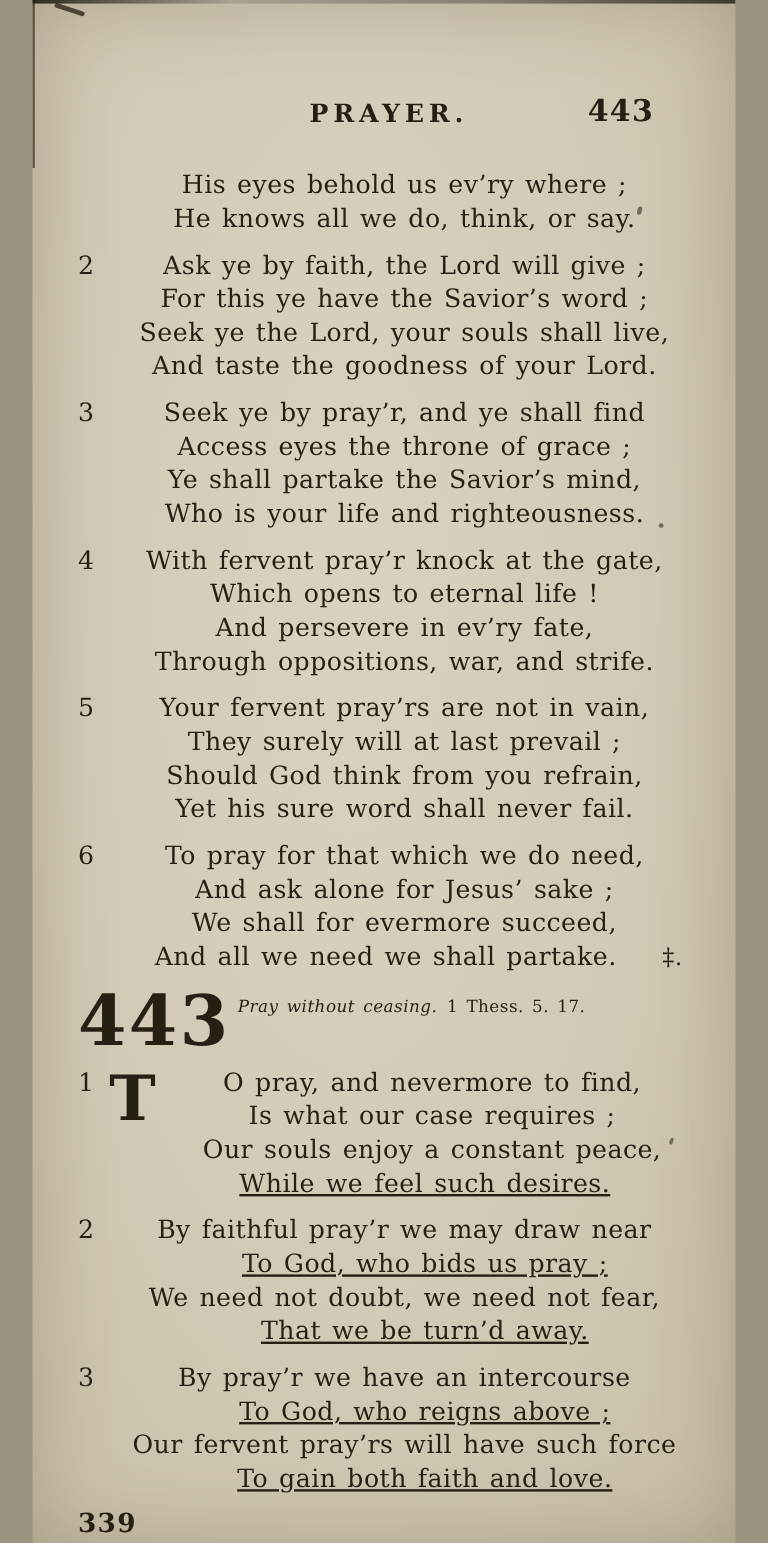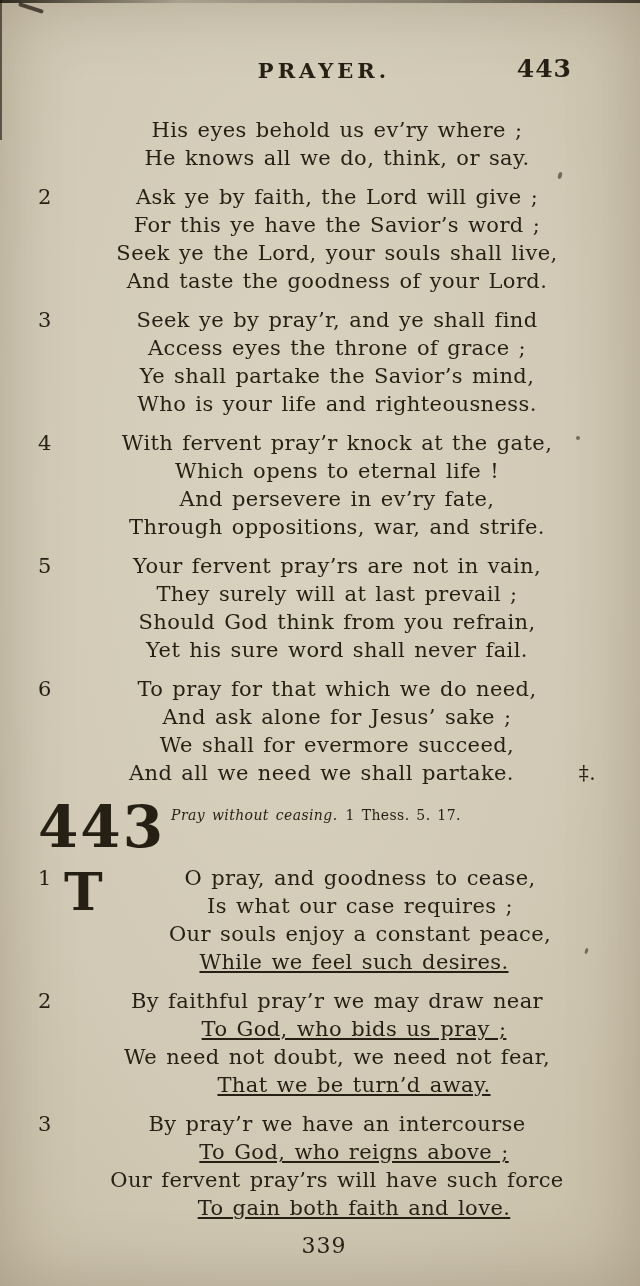"PRAYER." .page { padding: 58px 30px 0 38px -> 82px 30px 0 38px; width: 640px -> 586px }
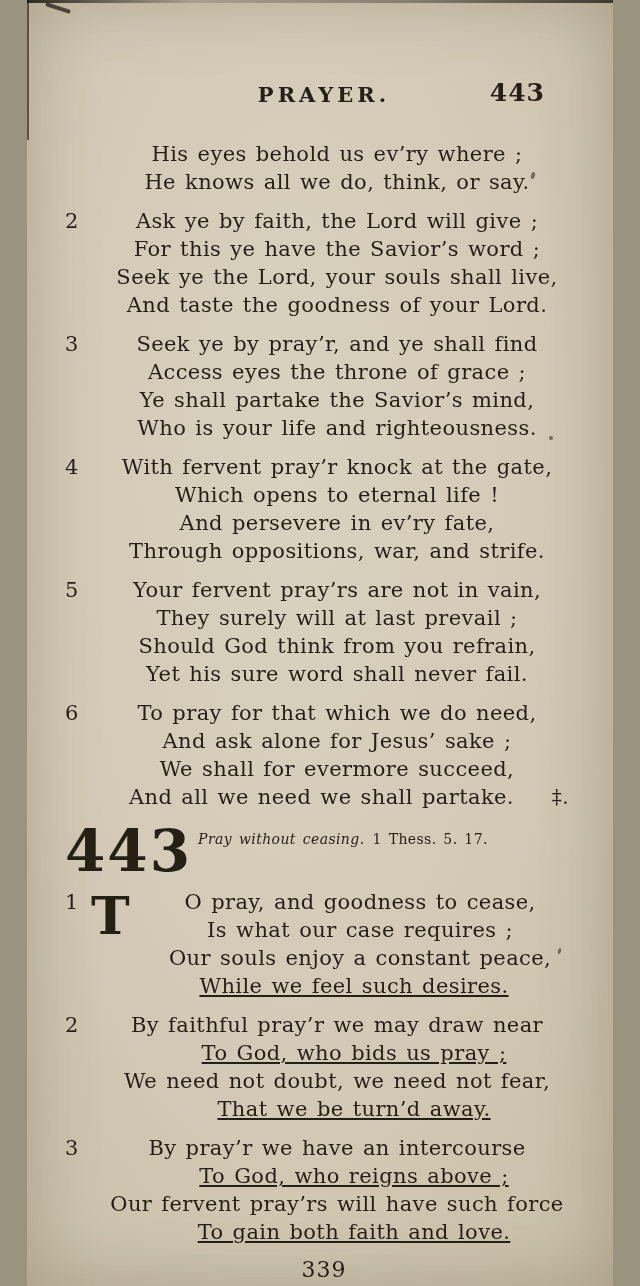"O pray, and goodness to" div.line { text: goodness to cease -> nevermore to find }
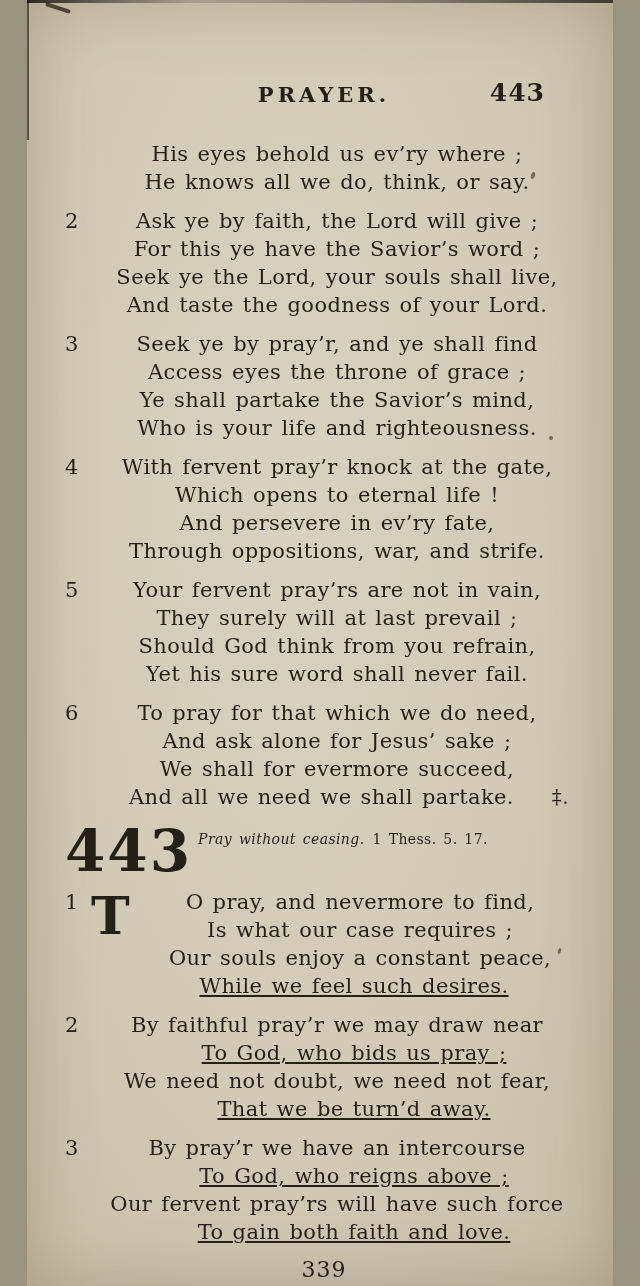"339" .footer { font-weight: normal -> bold; text-align: center -> left }
